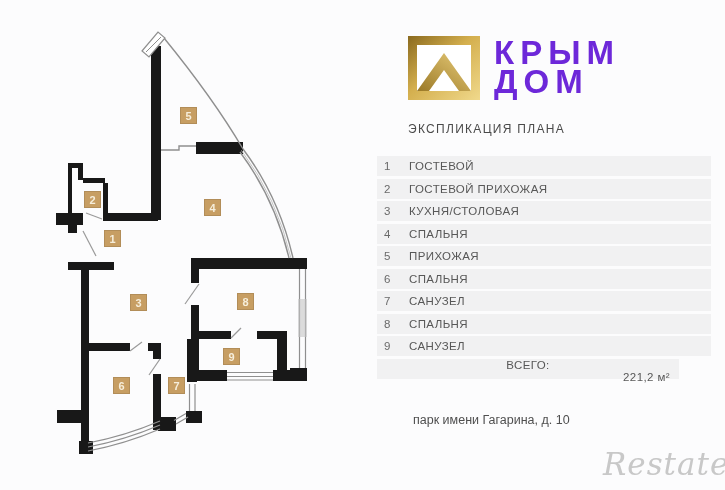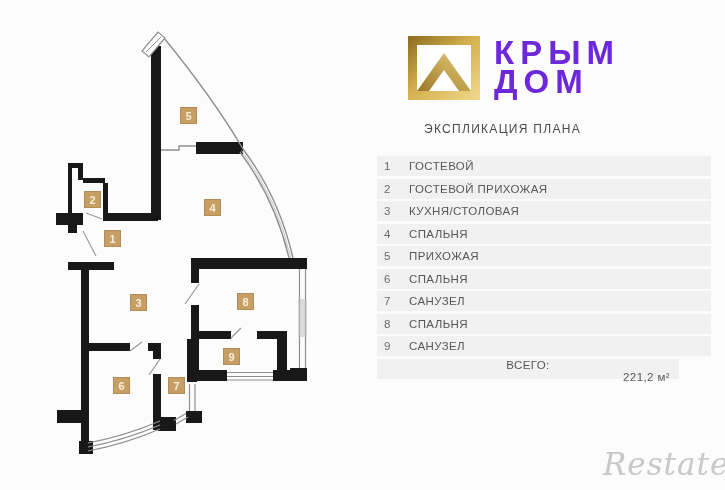"ЭКСПЛИКАЦИЯ ПЛАНА" #explication-title { left: 424px -> 408px }
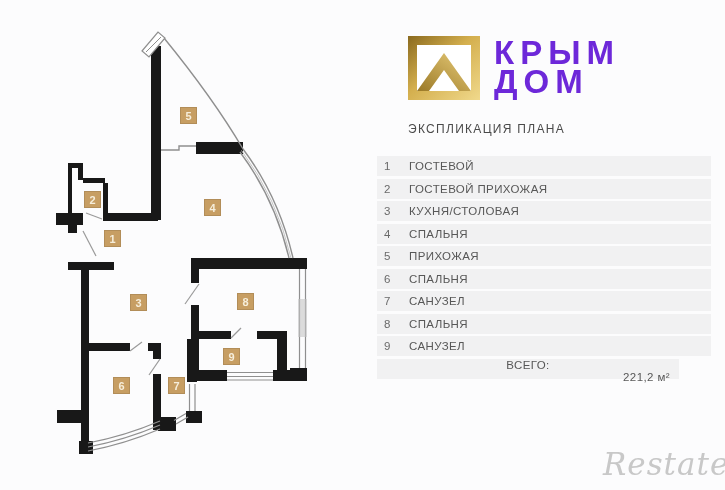"парк имени Гагарина, д. 10" div { html: none -> <div>парк имени Гагарина, д. 10</div> }
